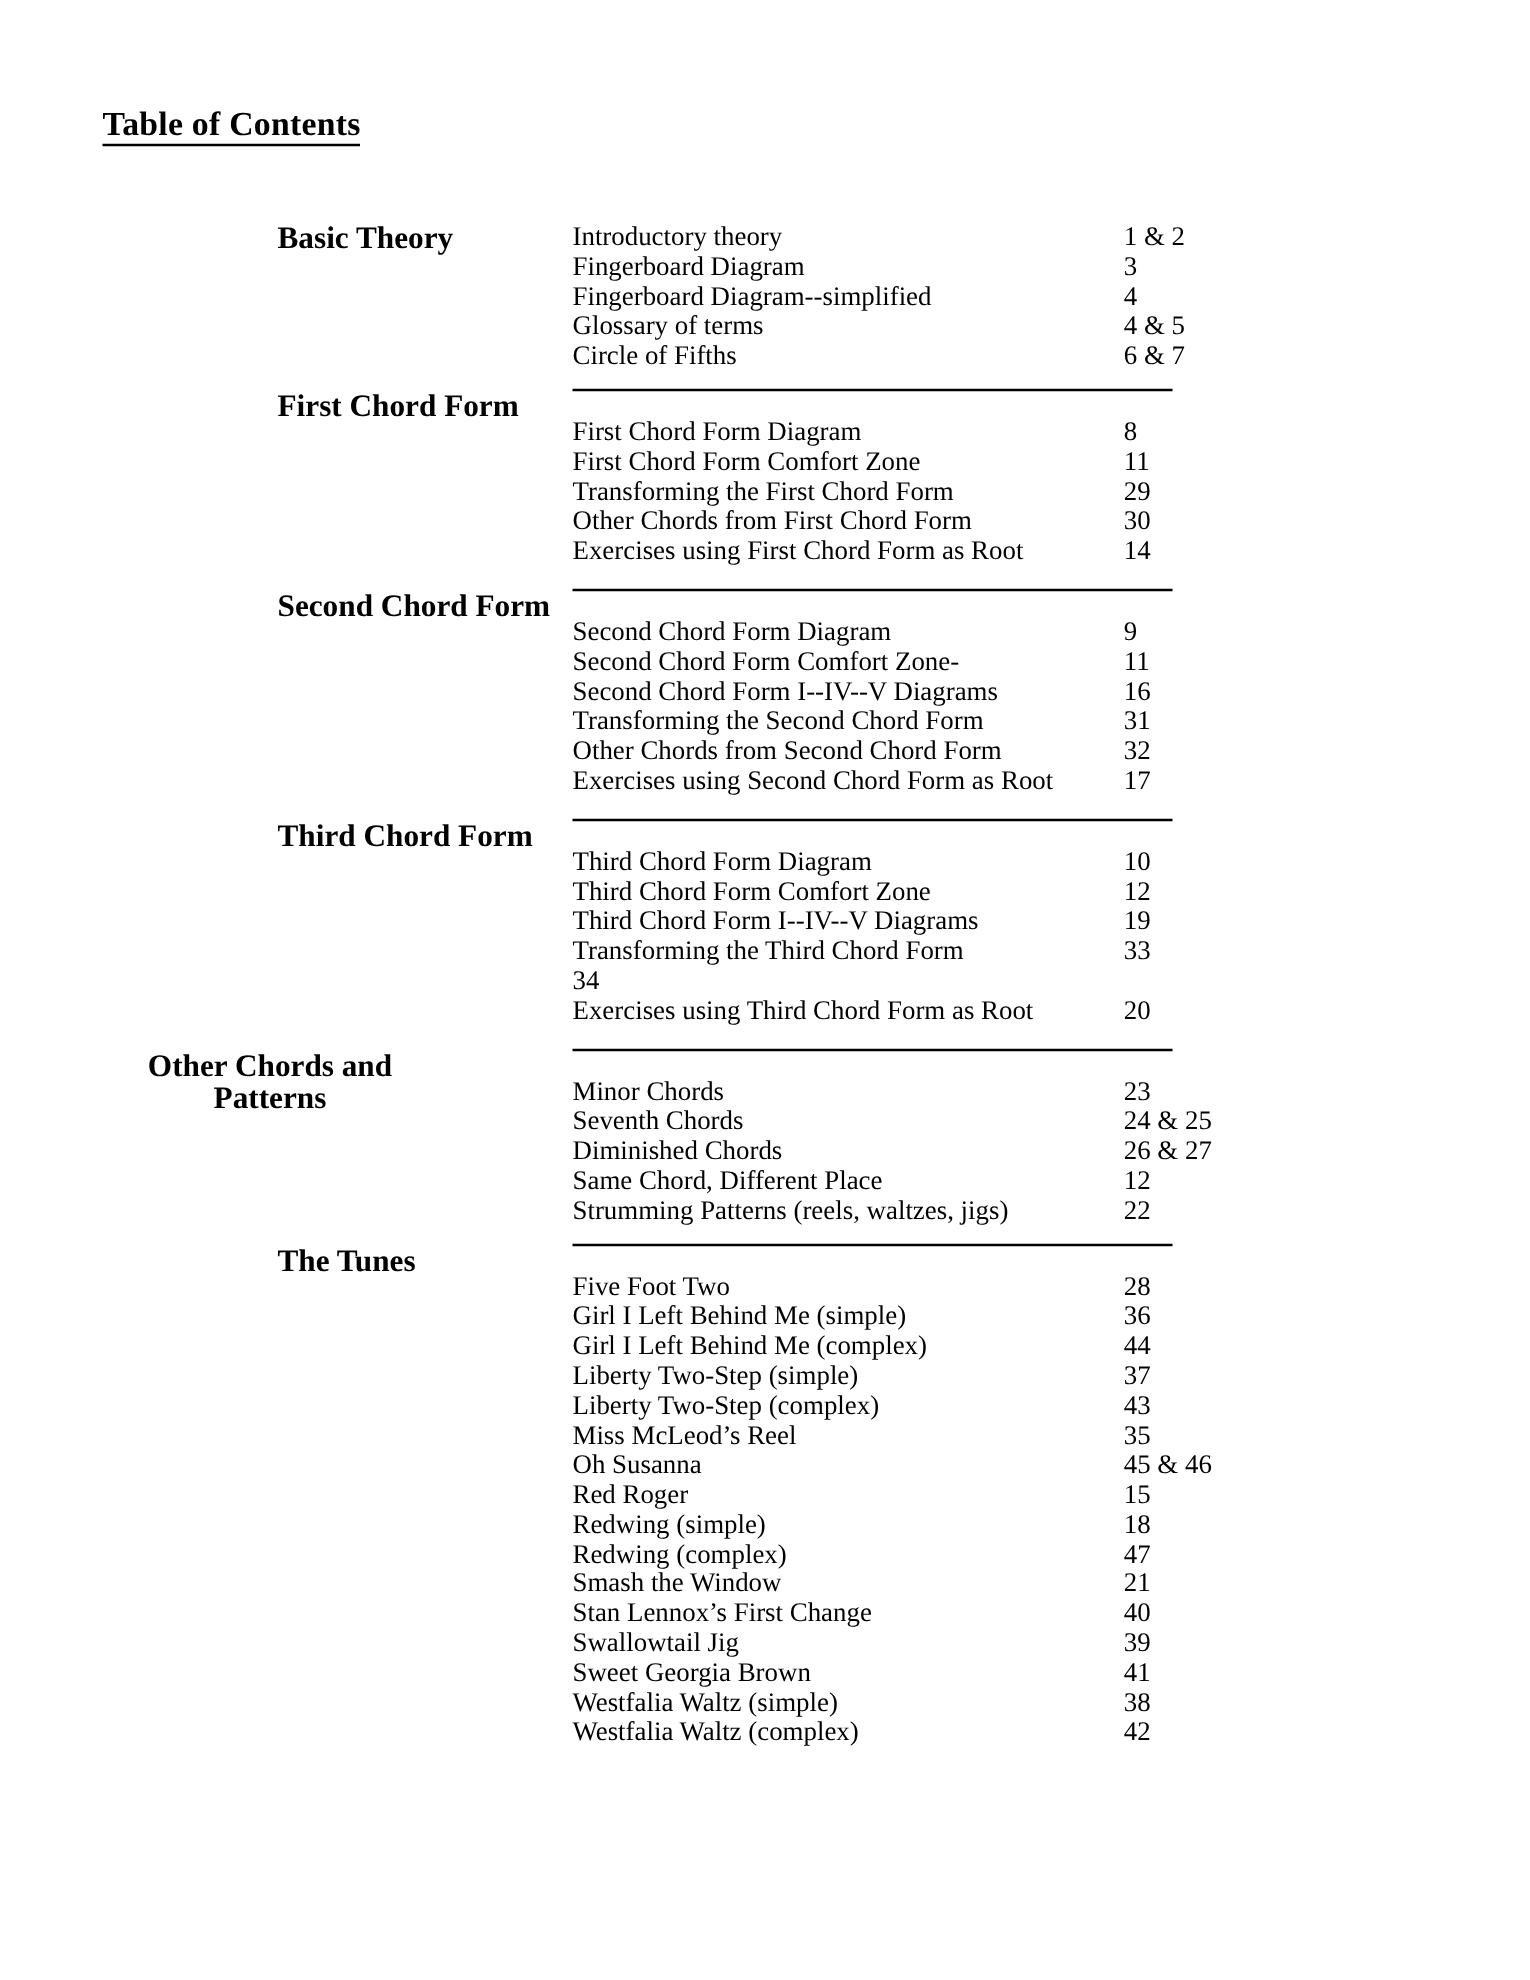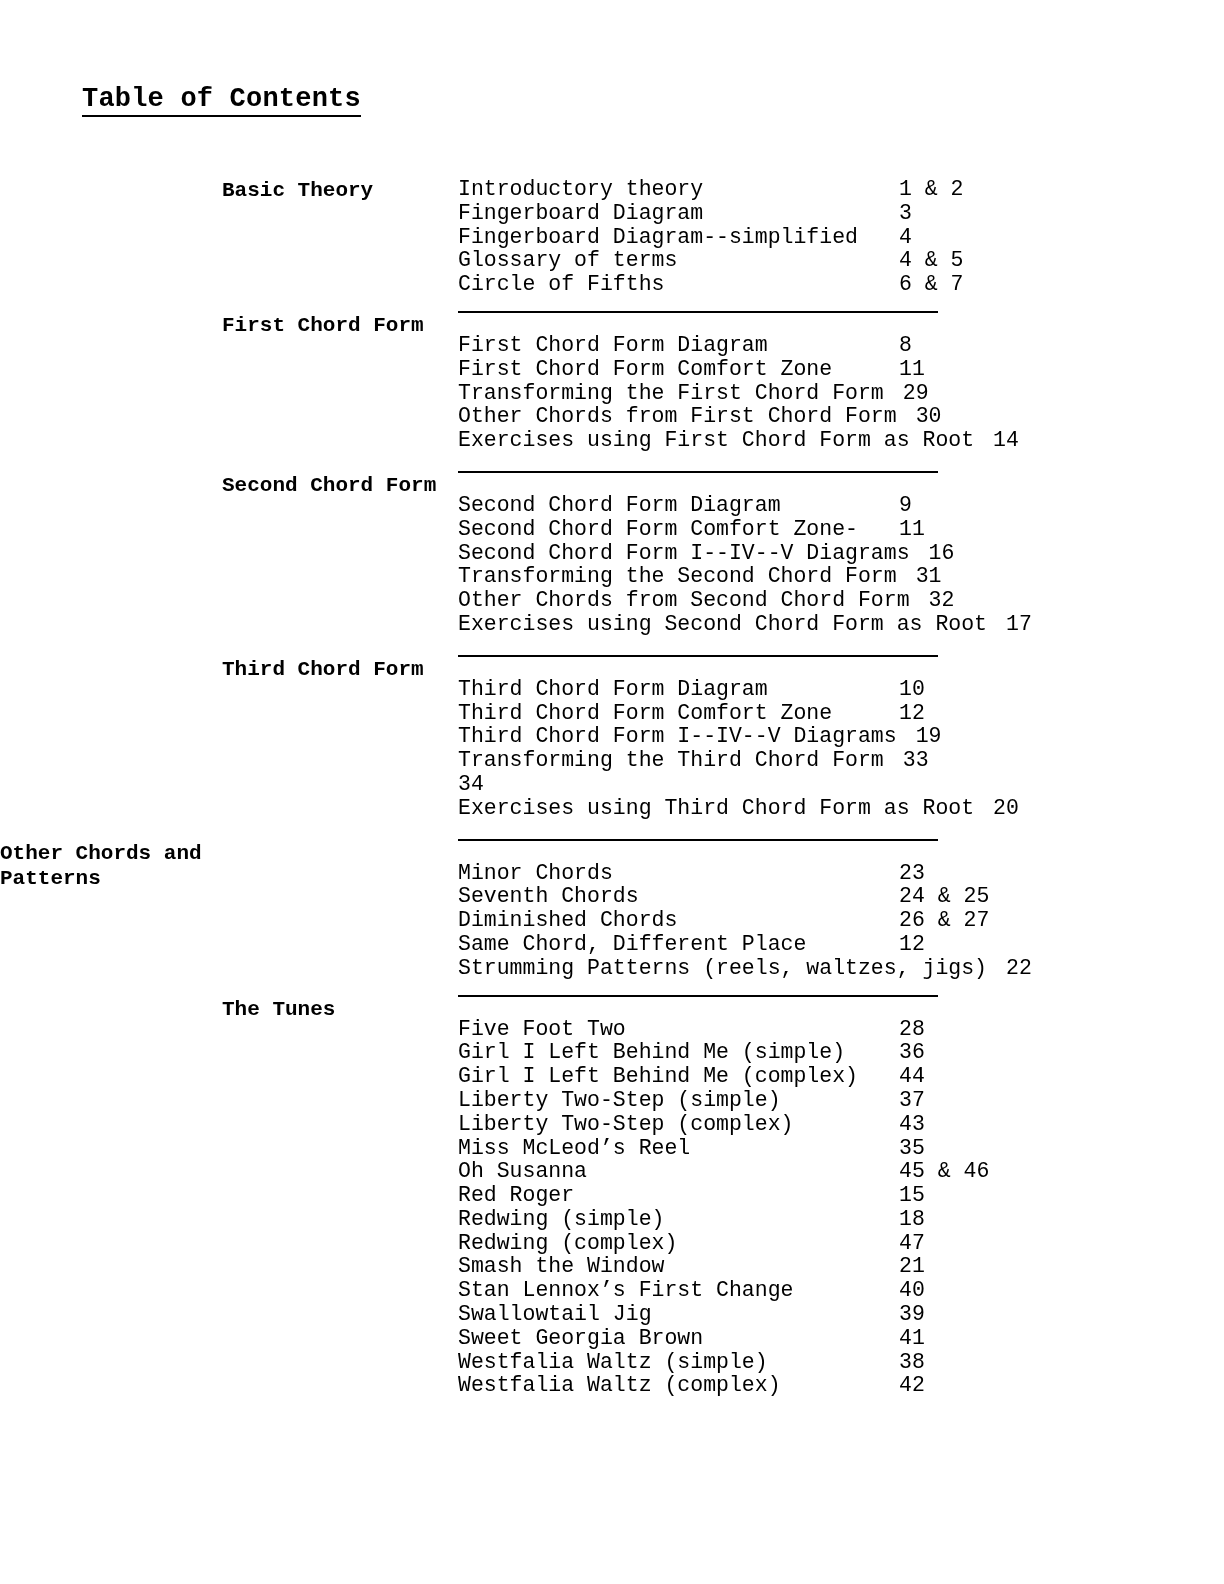"Table of Contents" .page { font-family: Liberation Mono, monospace -> none }
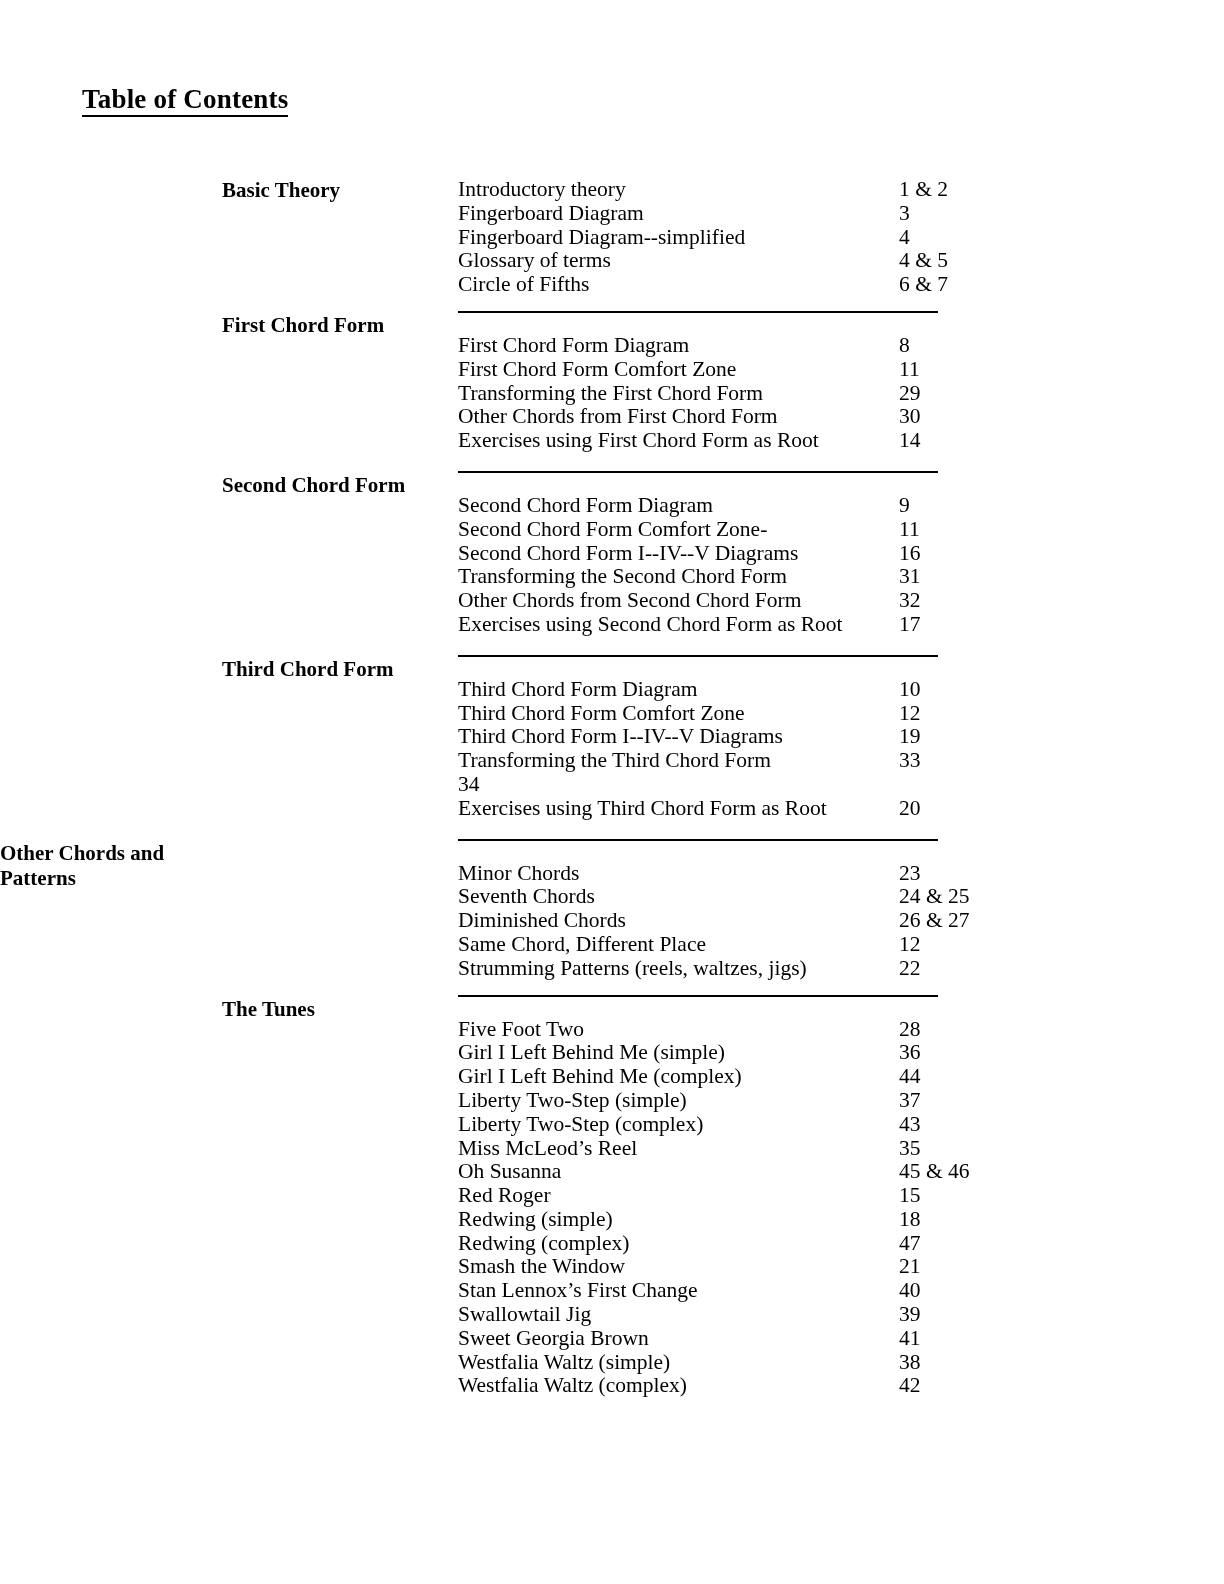"Basic Theory" .sec-head { font-size: 21px -> 25px }
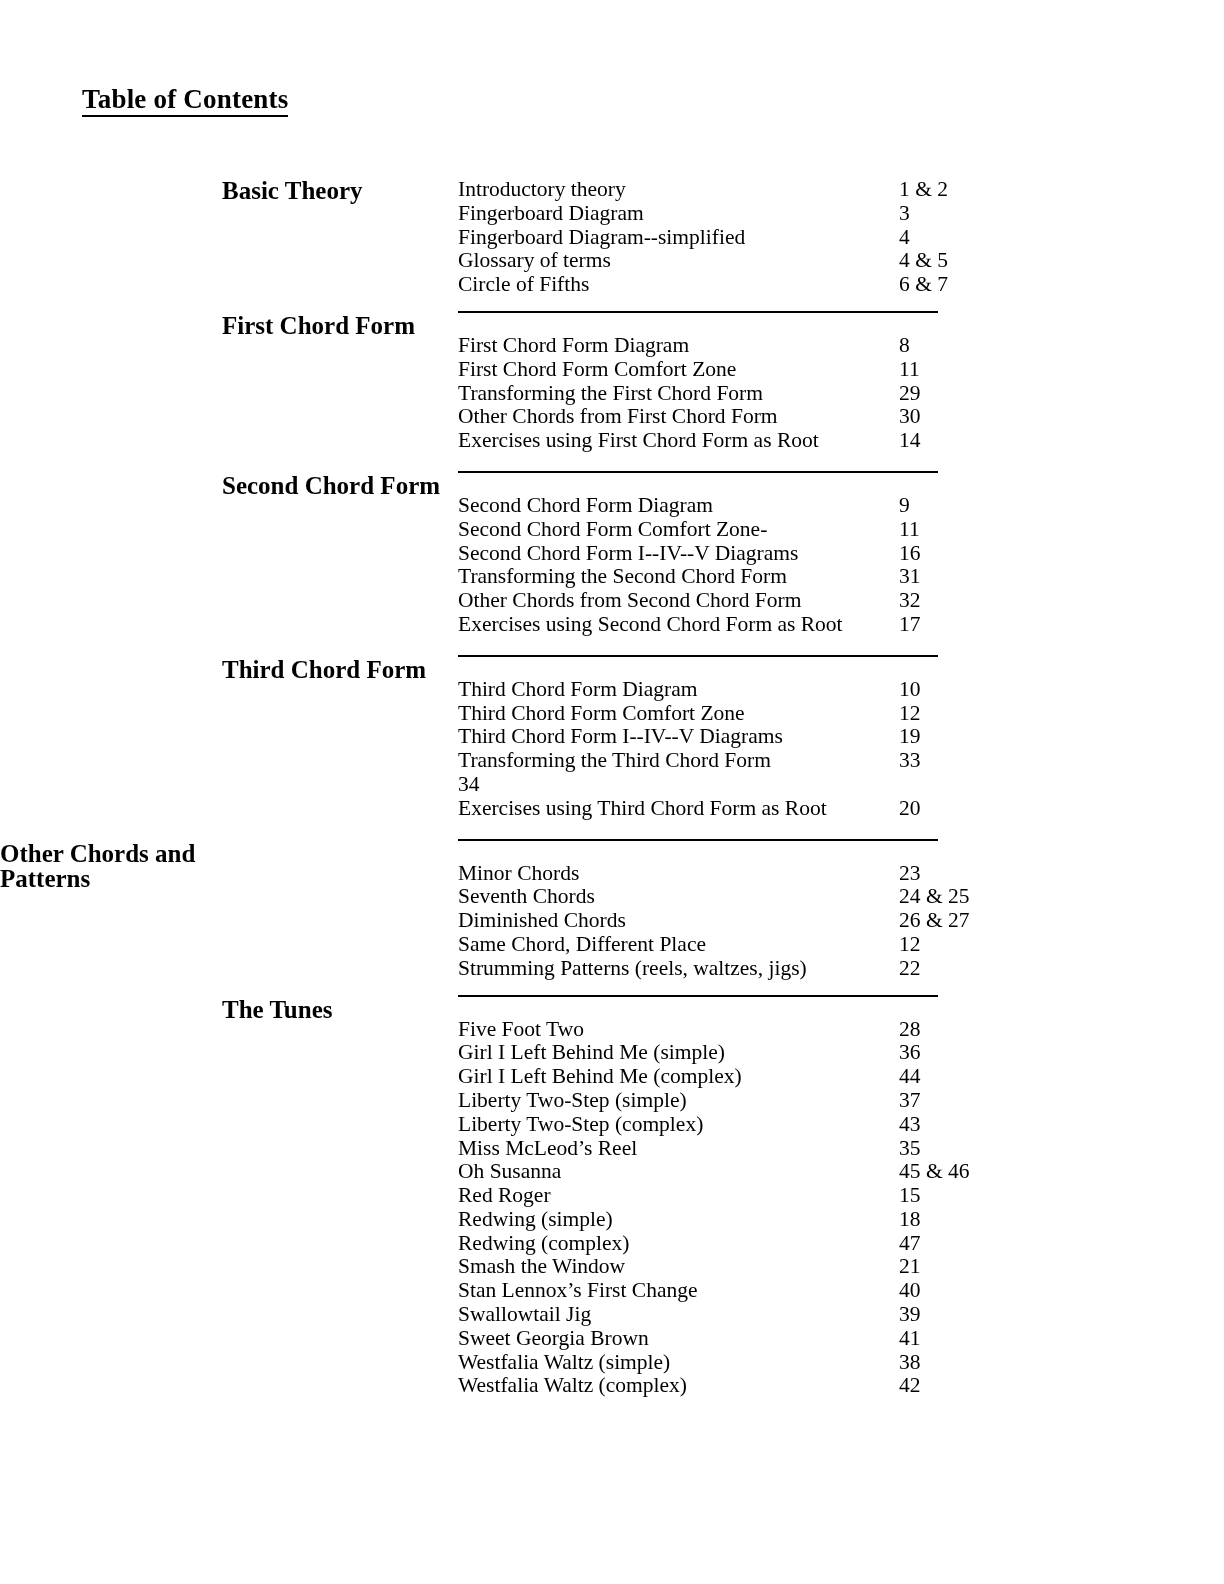"Other Chords and" .sec-head.center { text-align: none -> center }
